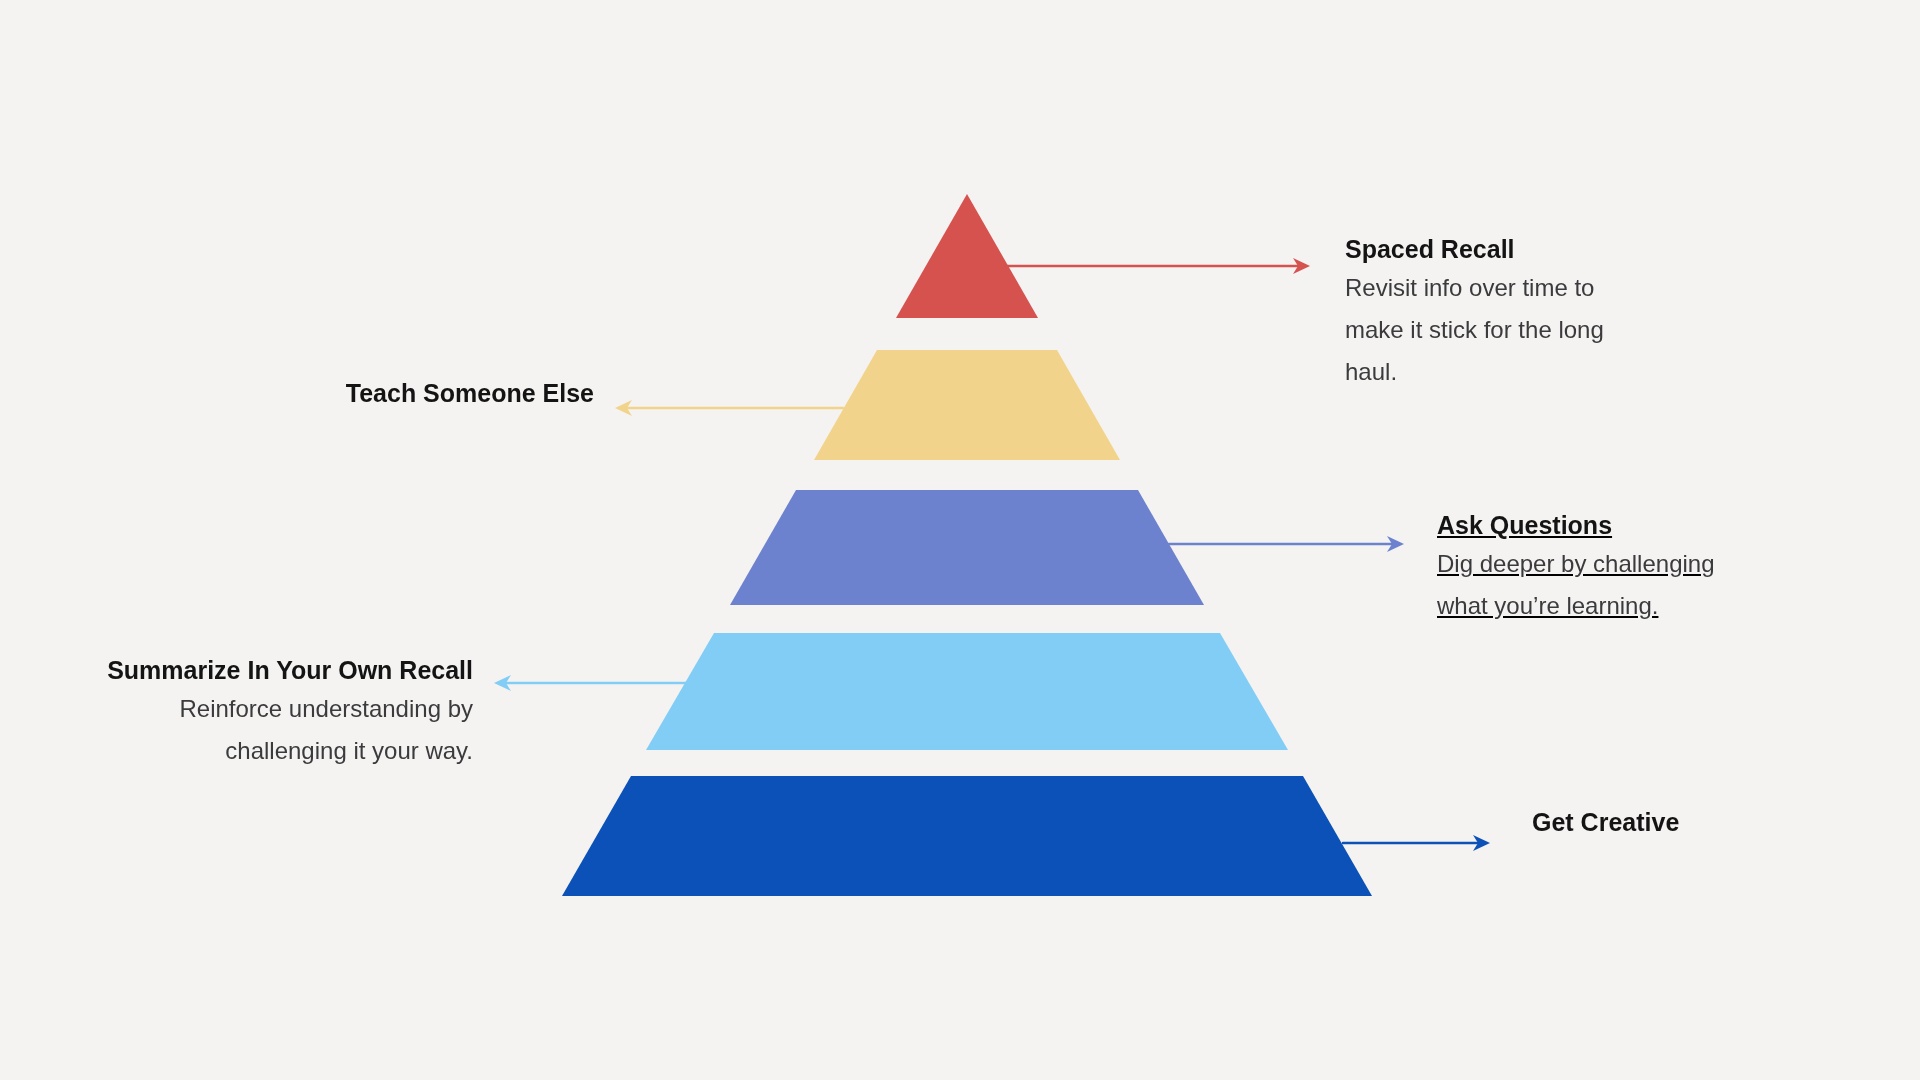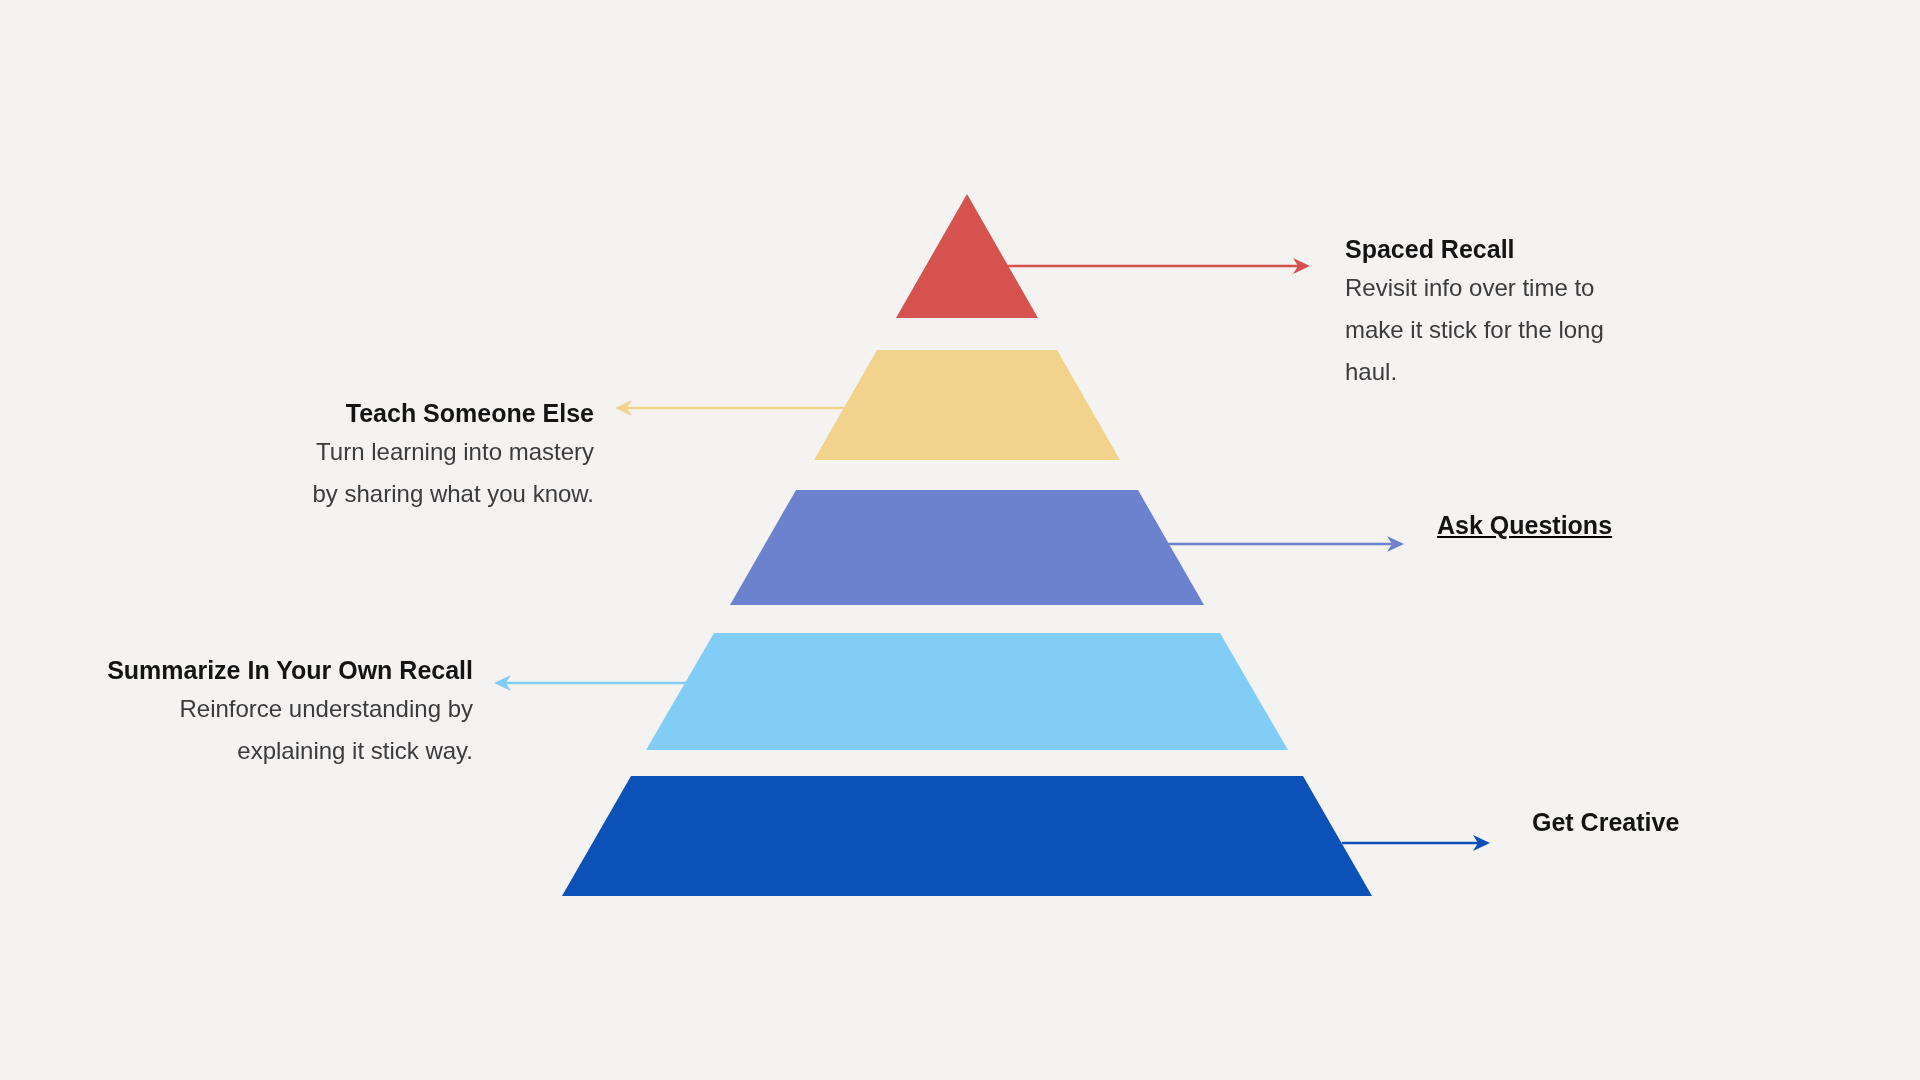"Teach Someone Else" #callout-2 { margin-top: 20px -> none }
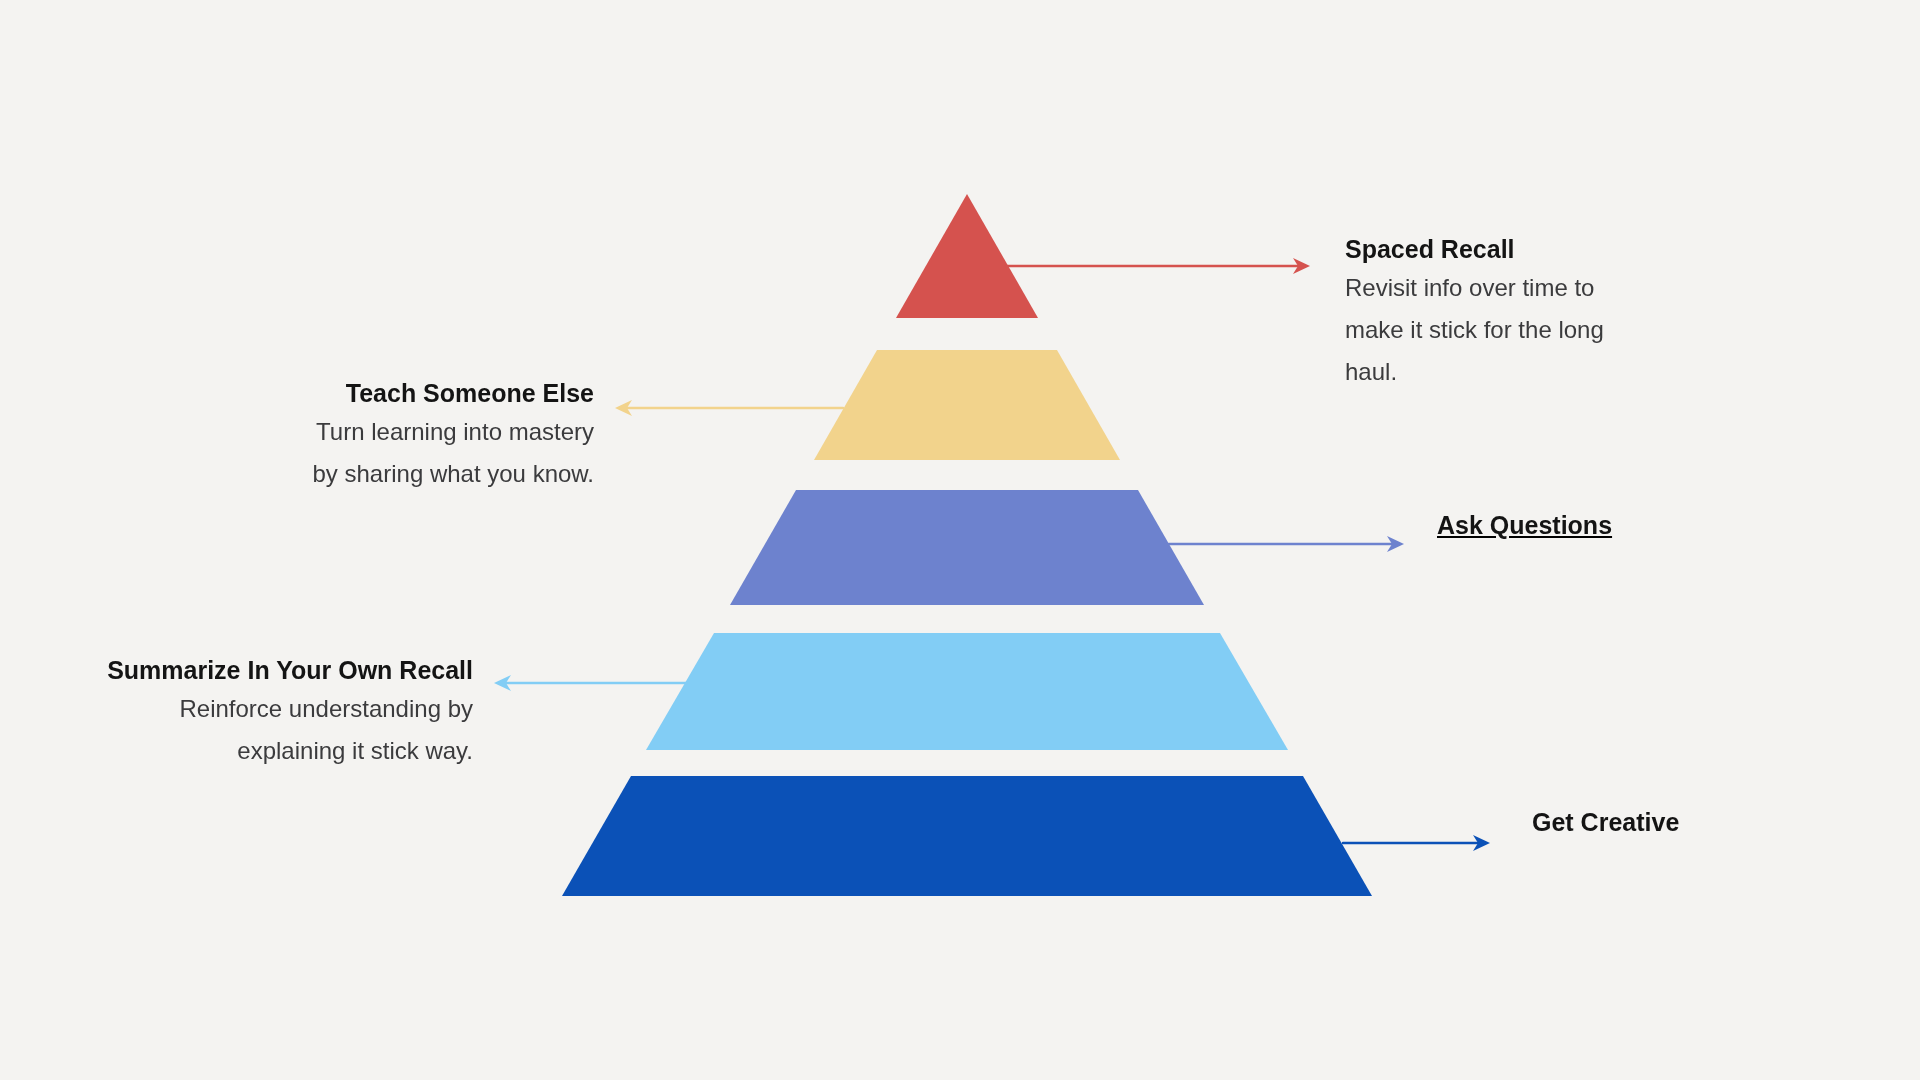"Turn learning into mastery" p.callout-desc { html: <p>Turn learning into mastery by sharing what you know.</p> -> none }
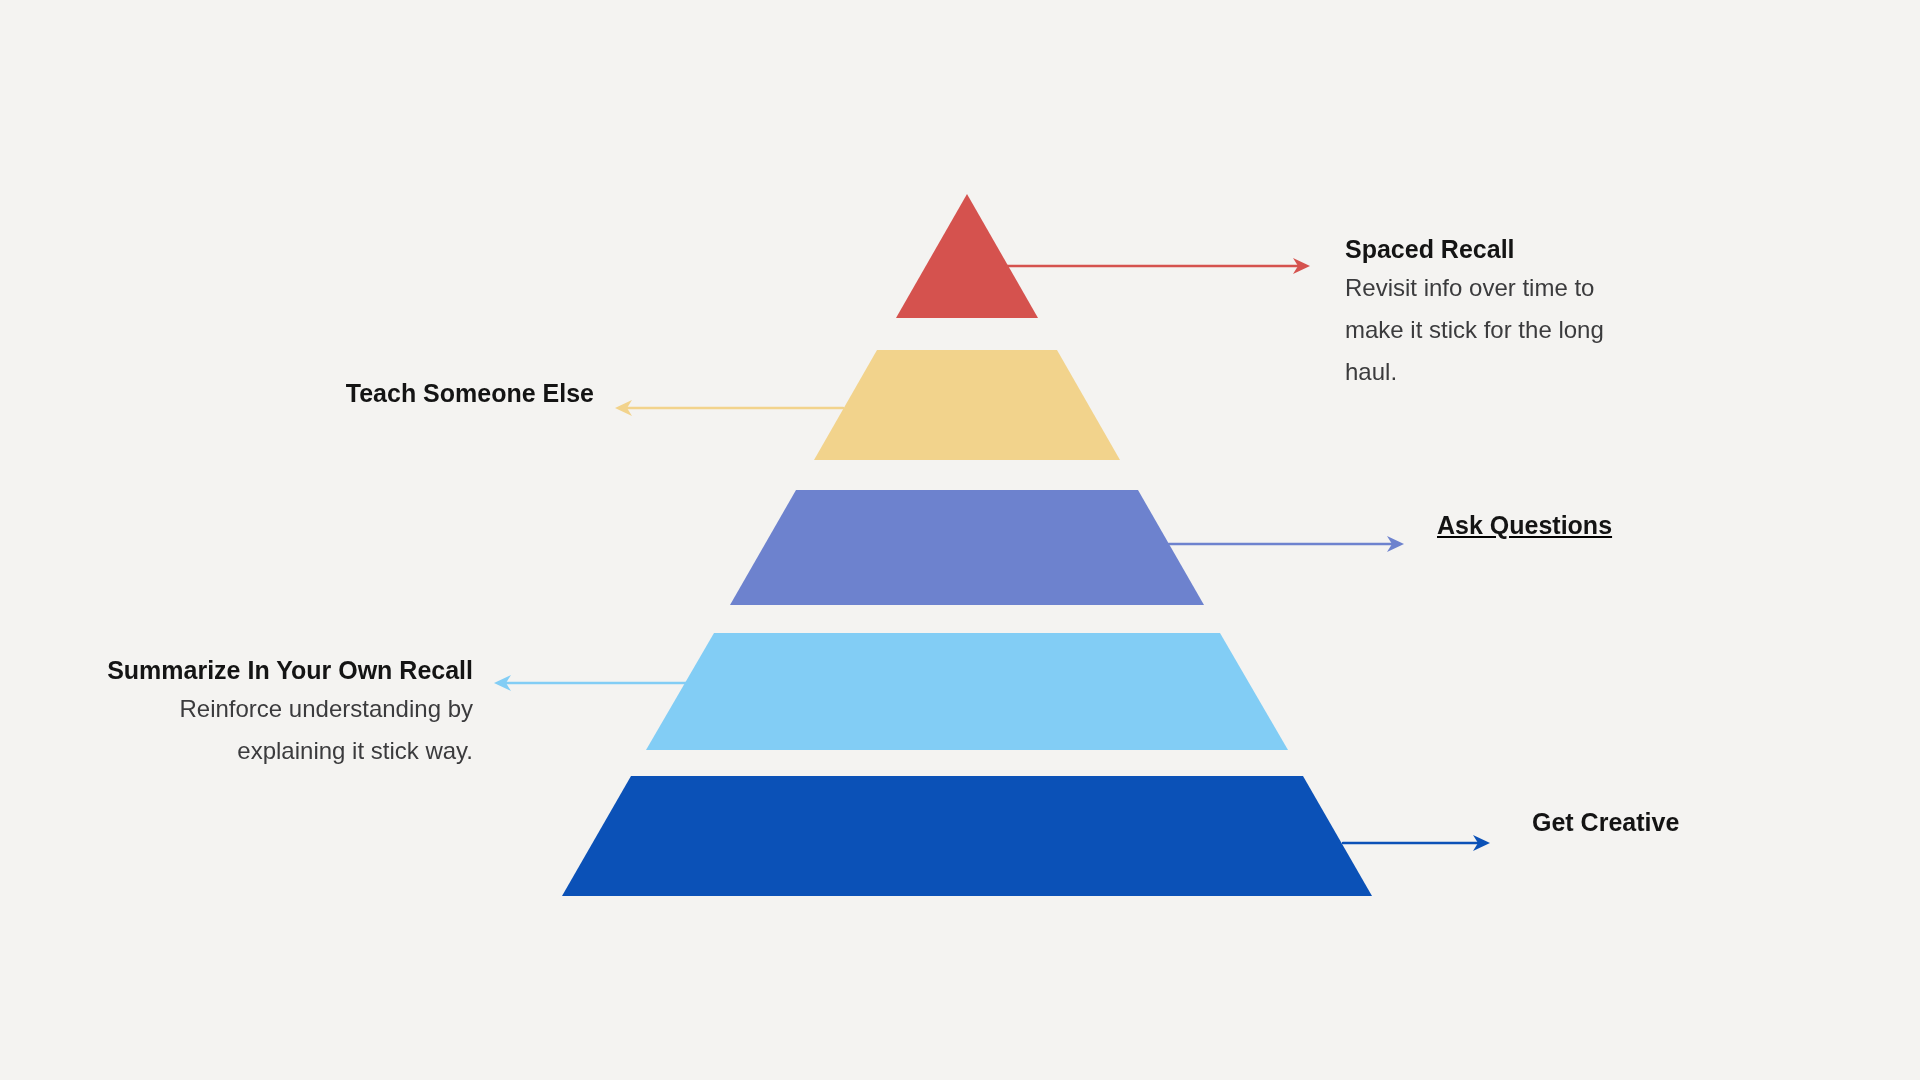"Dig deeper by challenging" p.callout-desc { html: none -> <p>Dig deeper by challenging what you’re learning.</p> }
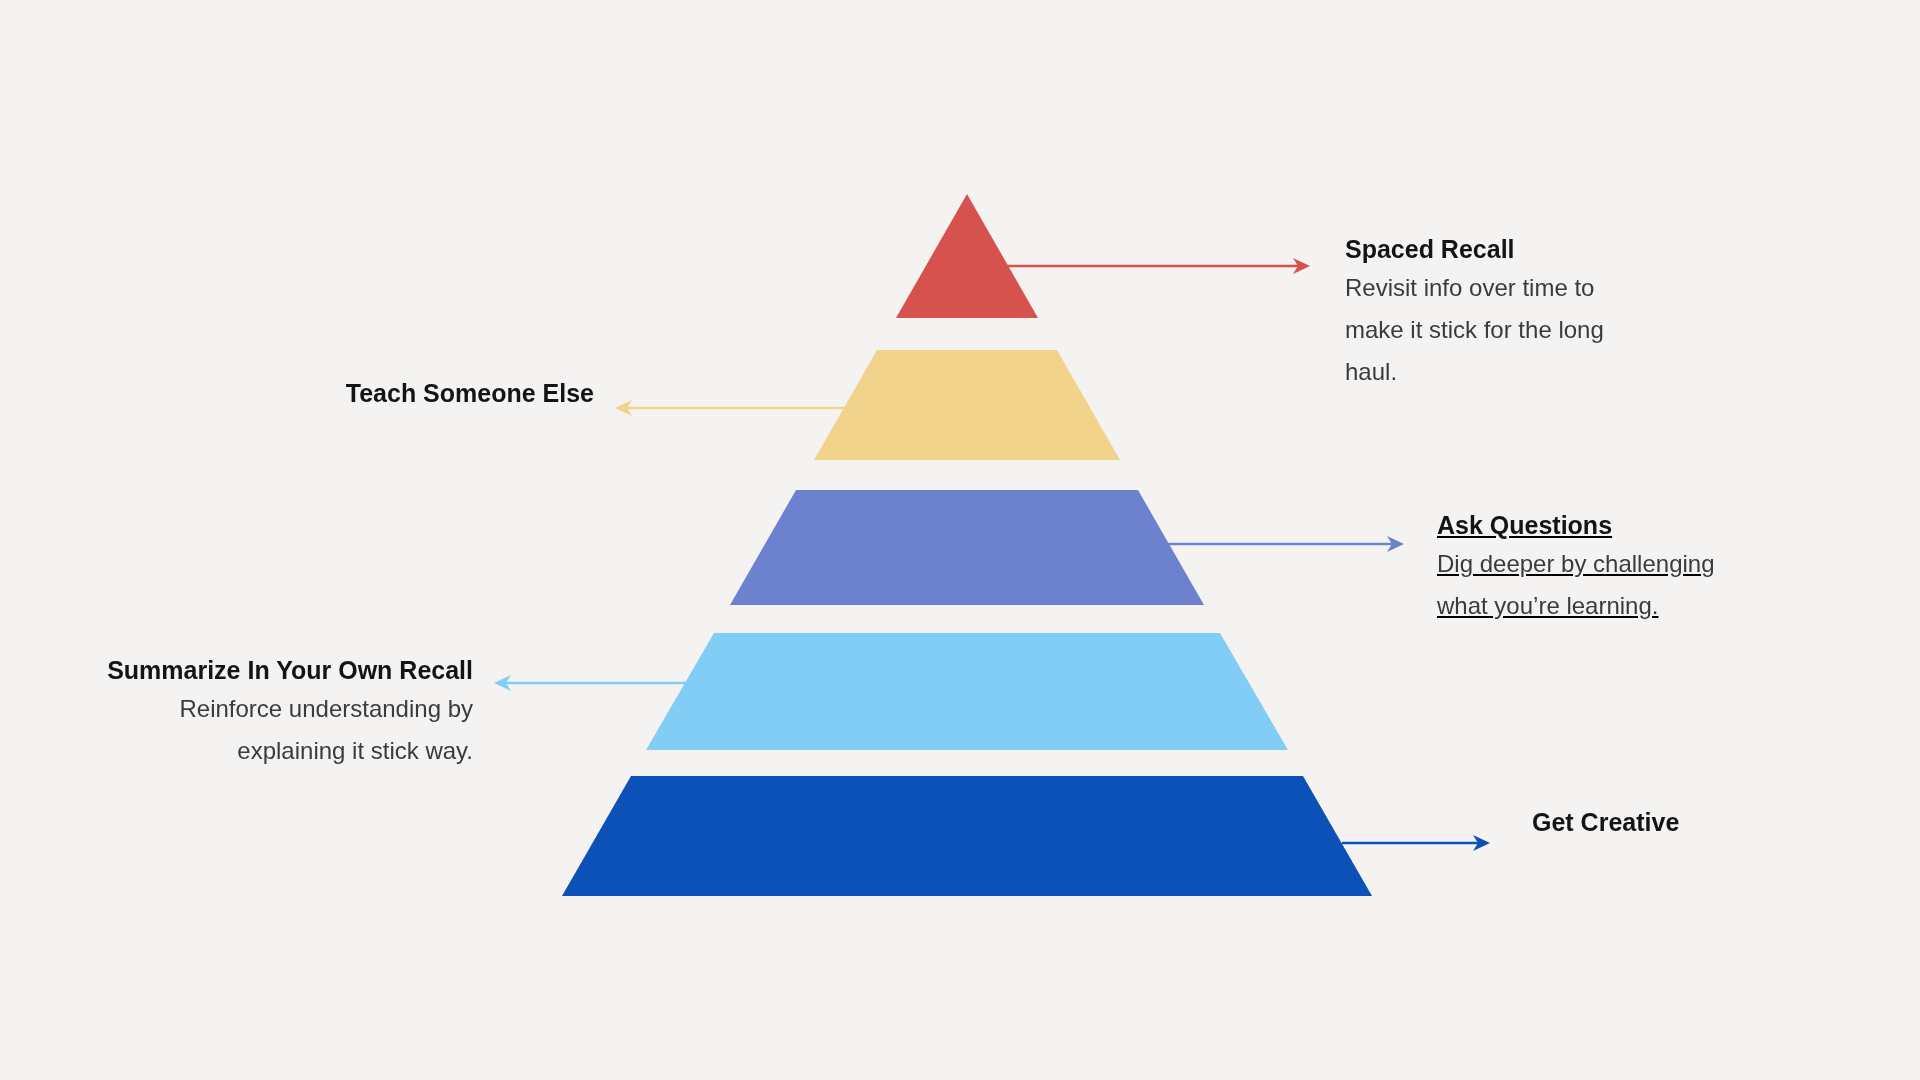"Reinforce understanding by" p.callout-desc { text: explaining it stick -> challenging it your }
